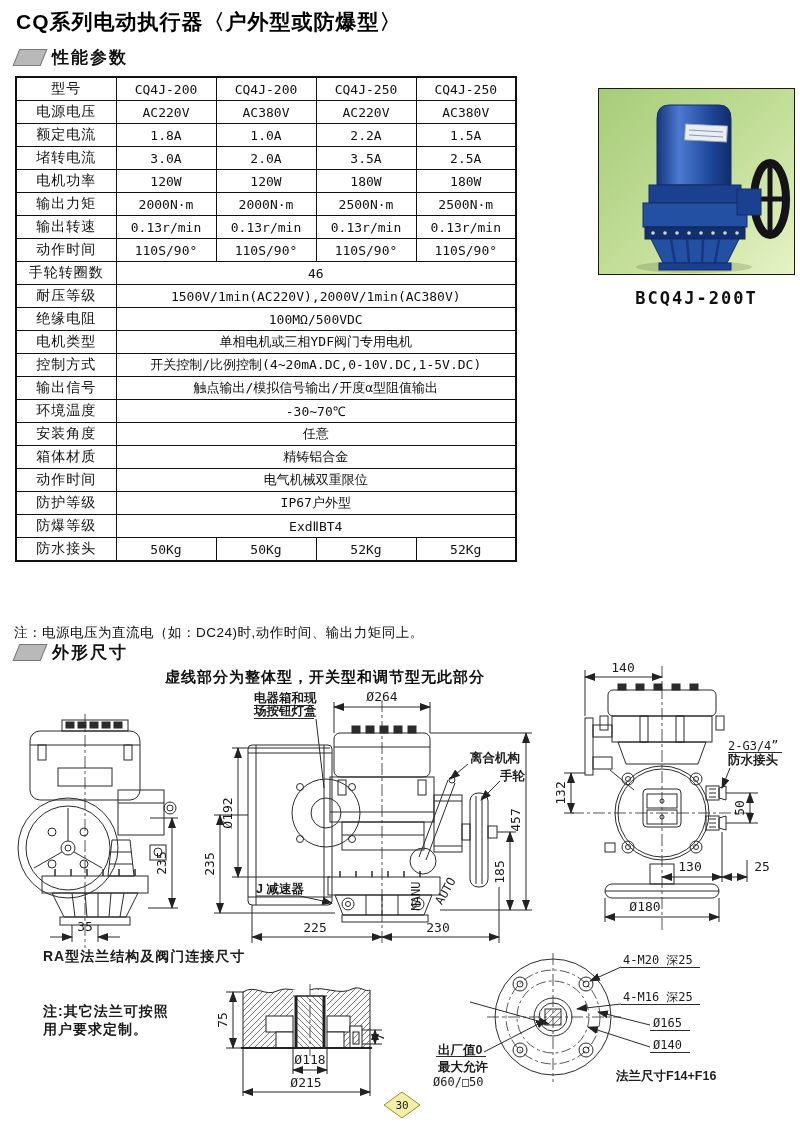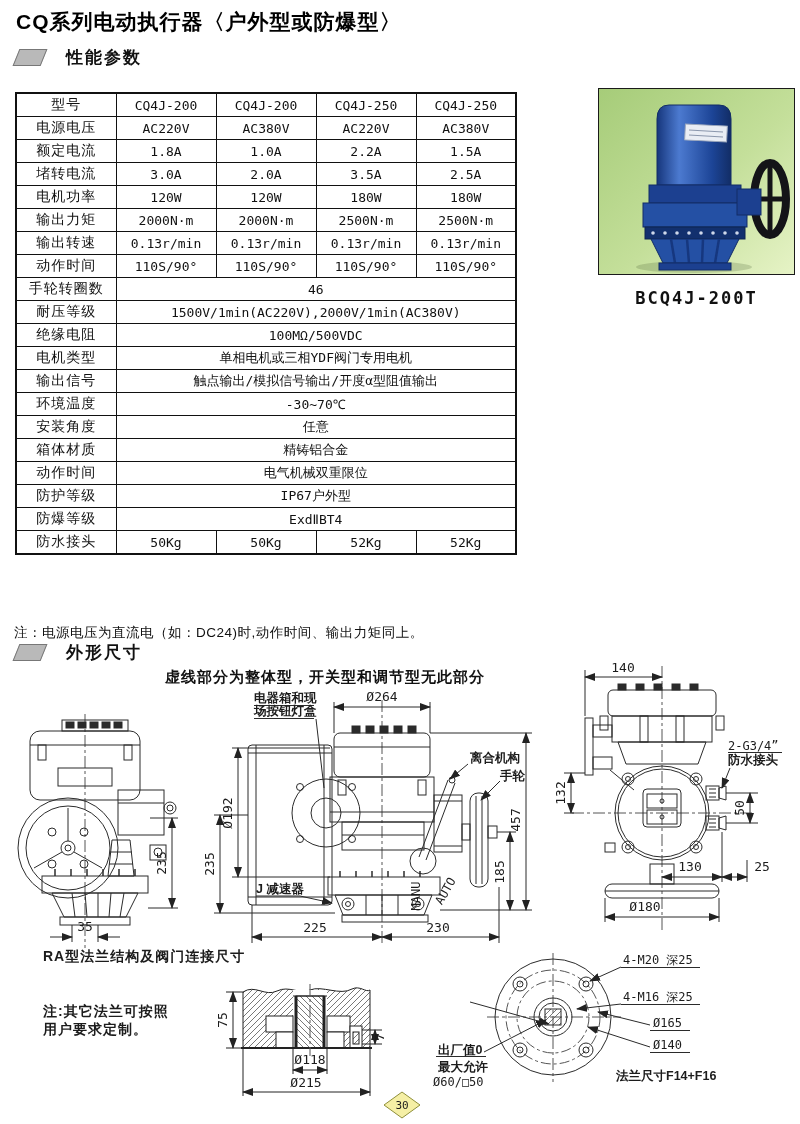"性能参数" .sec { gap: 22px -> 8px }
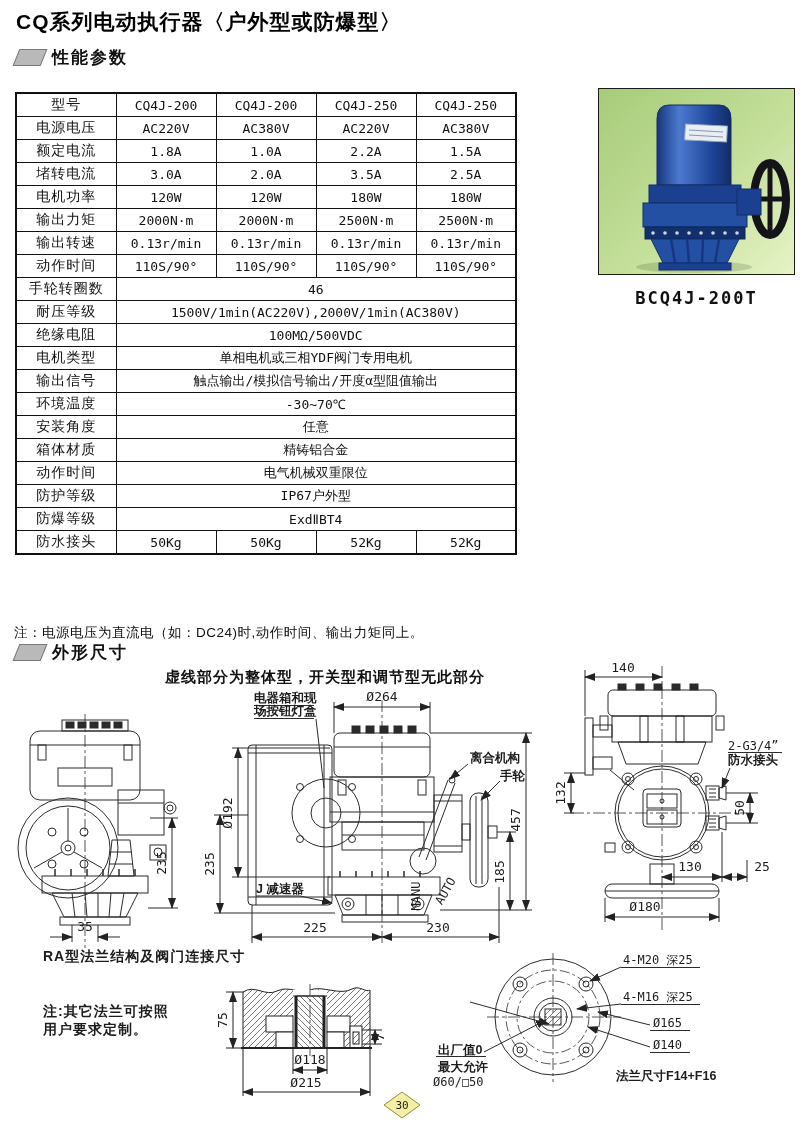"型号" #spec-table { top: 92px -> 76px }
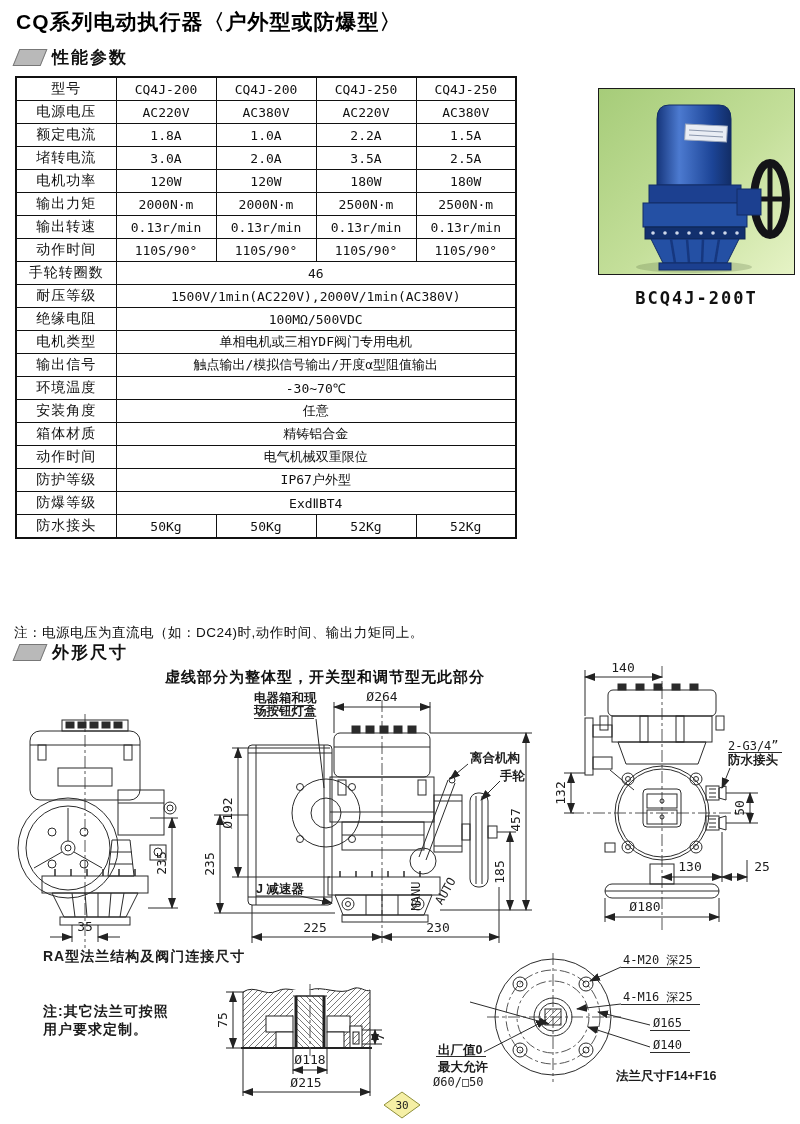"控制方式" tr { html: none -> <tr> <td>控制方式</td> <td>开关控制/比例控制(4~20mA.DC,0-10V.DC,1-5V.DC)</td> </tr> }
